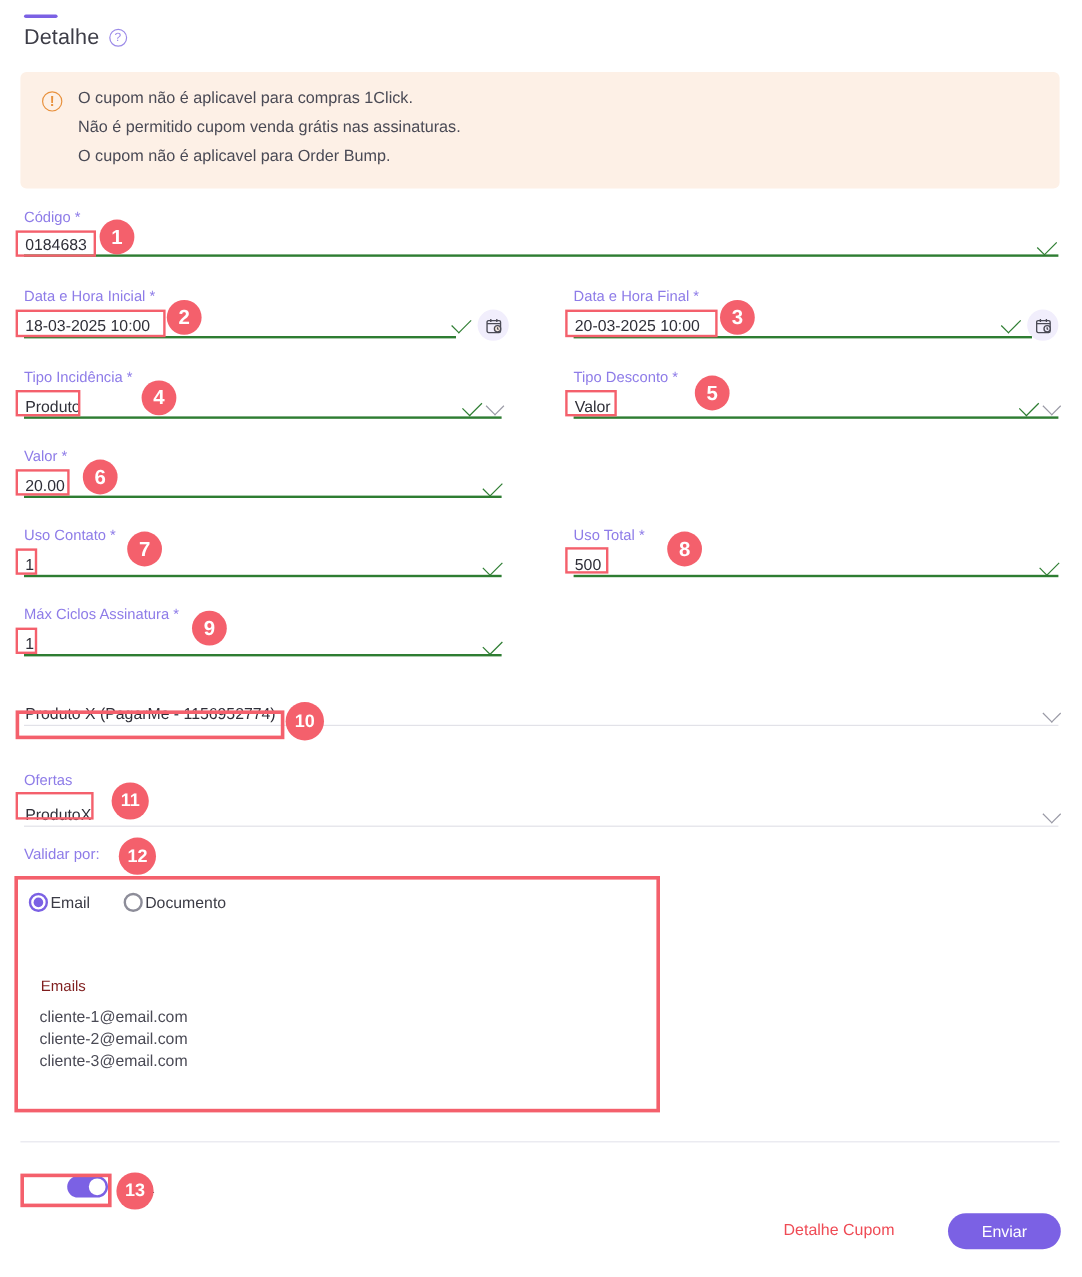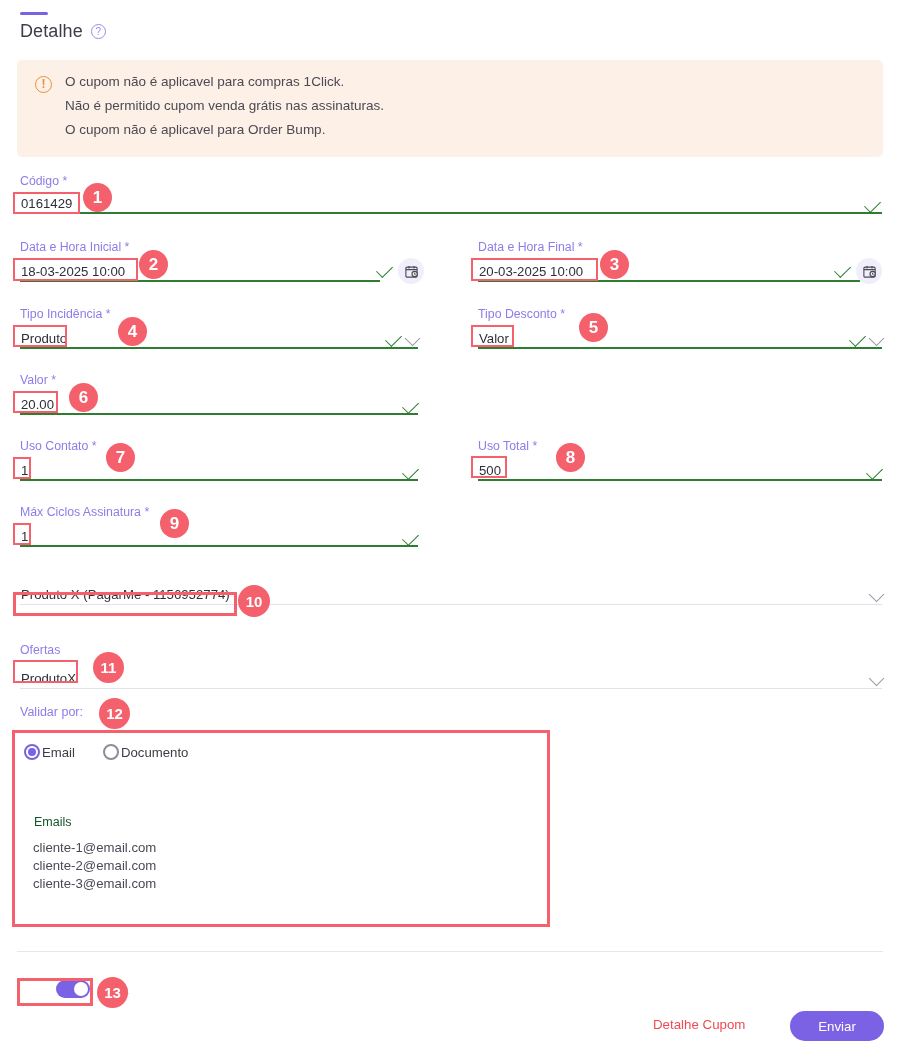"0161429" span.f-value { text: 0161429 -> 0184683 }
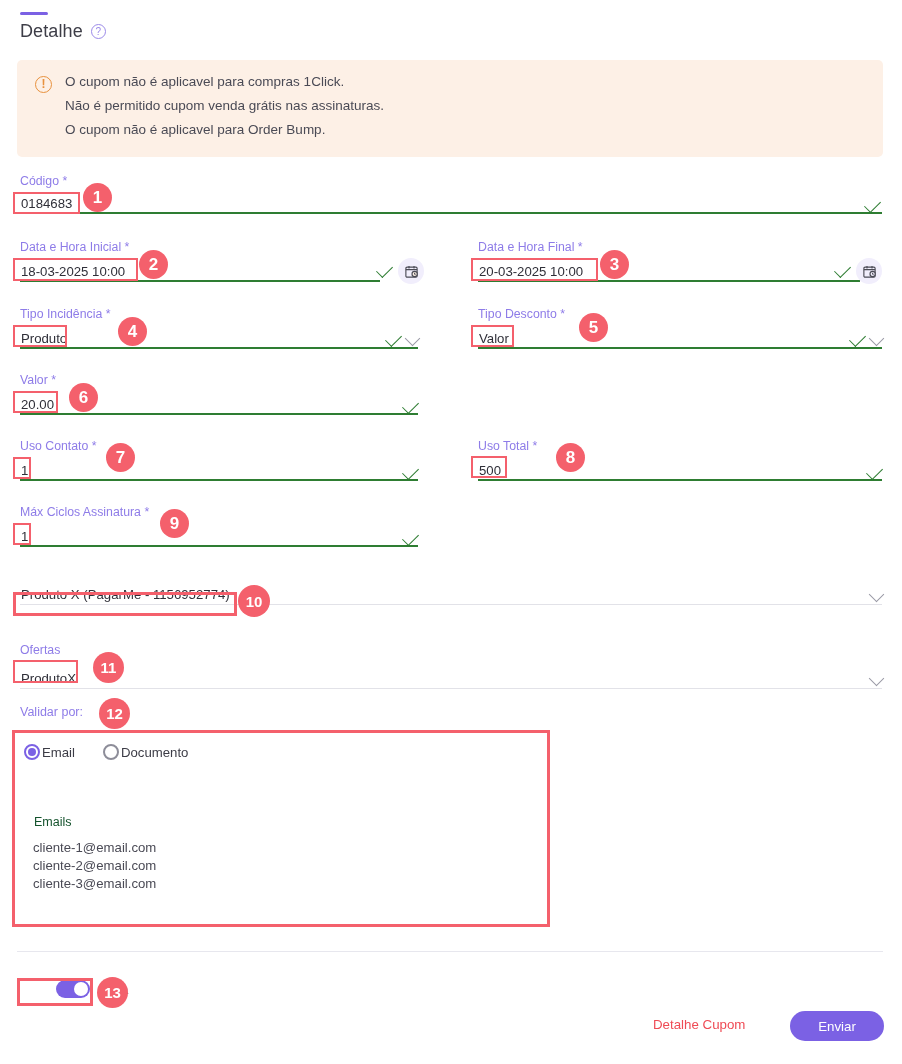"Emails" .emails-label { color: #14532d -> #7f1d1d }
